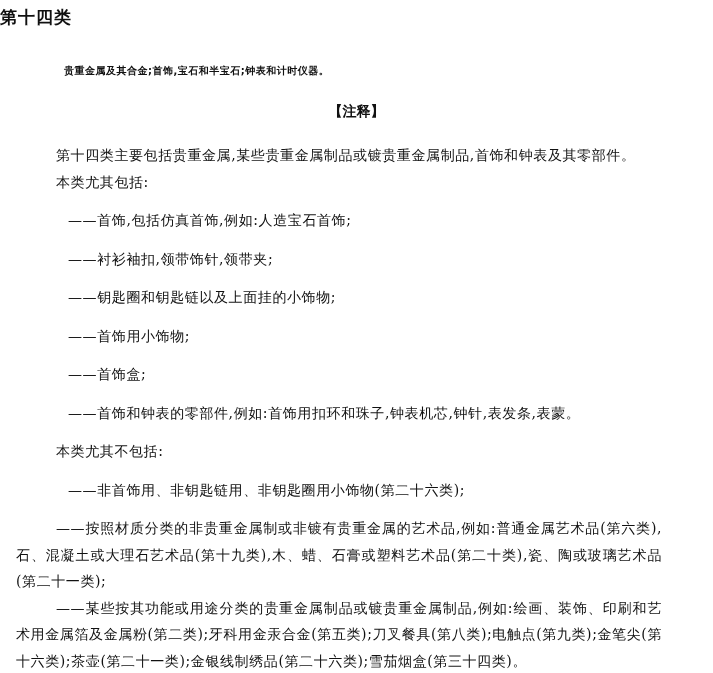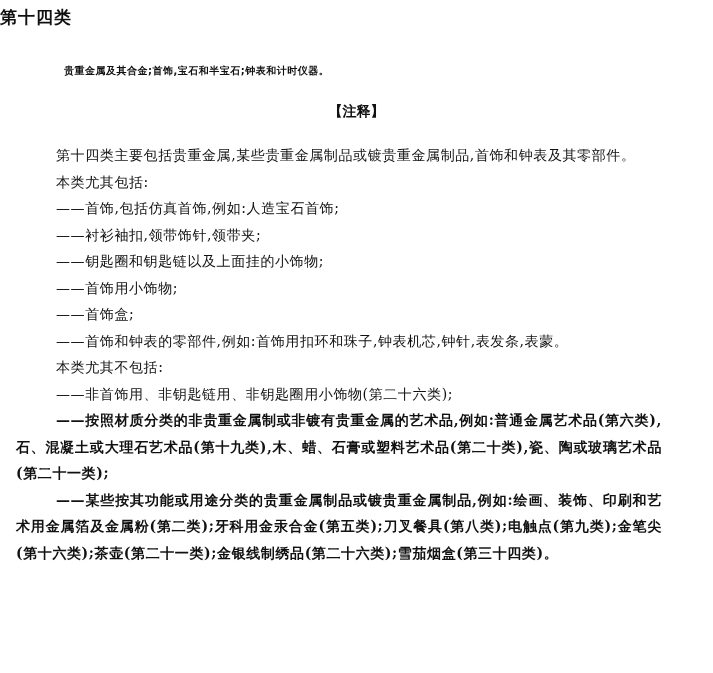"——首饰,包括仿真首饰,例如:人造宝石首饰;" .item { margin: 0 -> 12px }
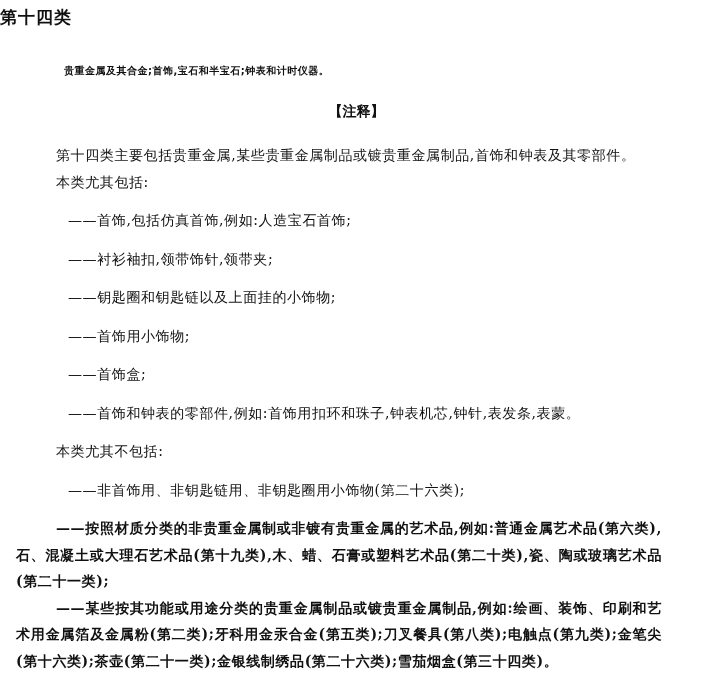"——按照材质分类的非贵重金属制或非镀有贵重金属的艺术品,例如:普通金属艺术品(第" .item-wrap { font-weight: bold -> none }
